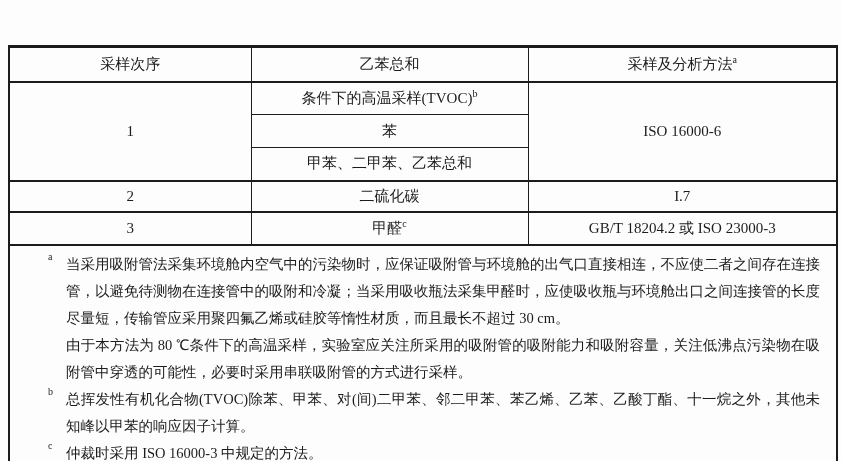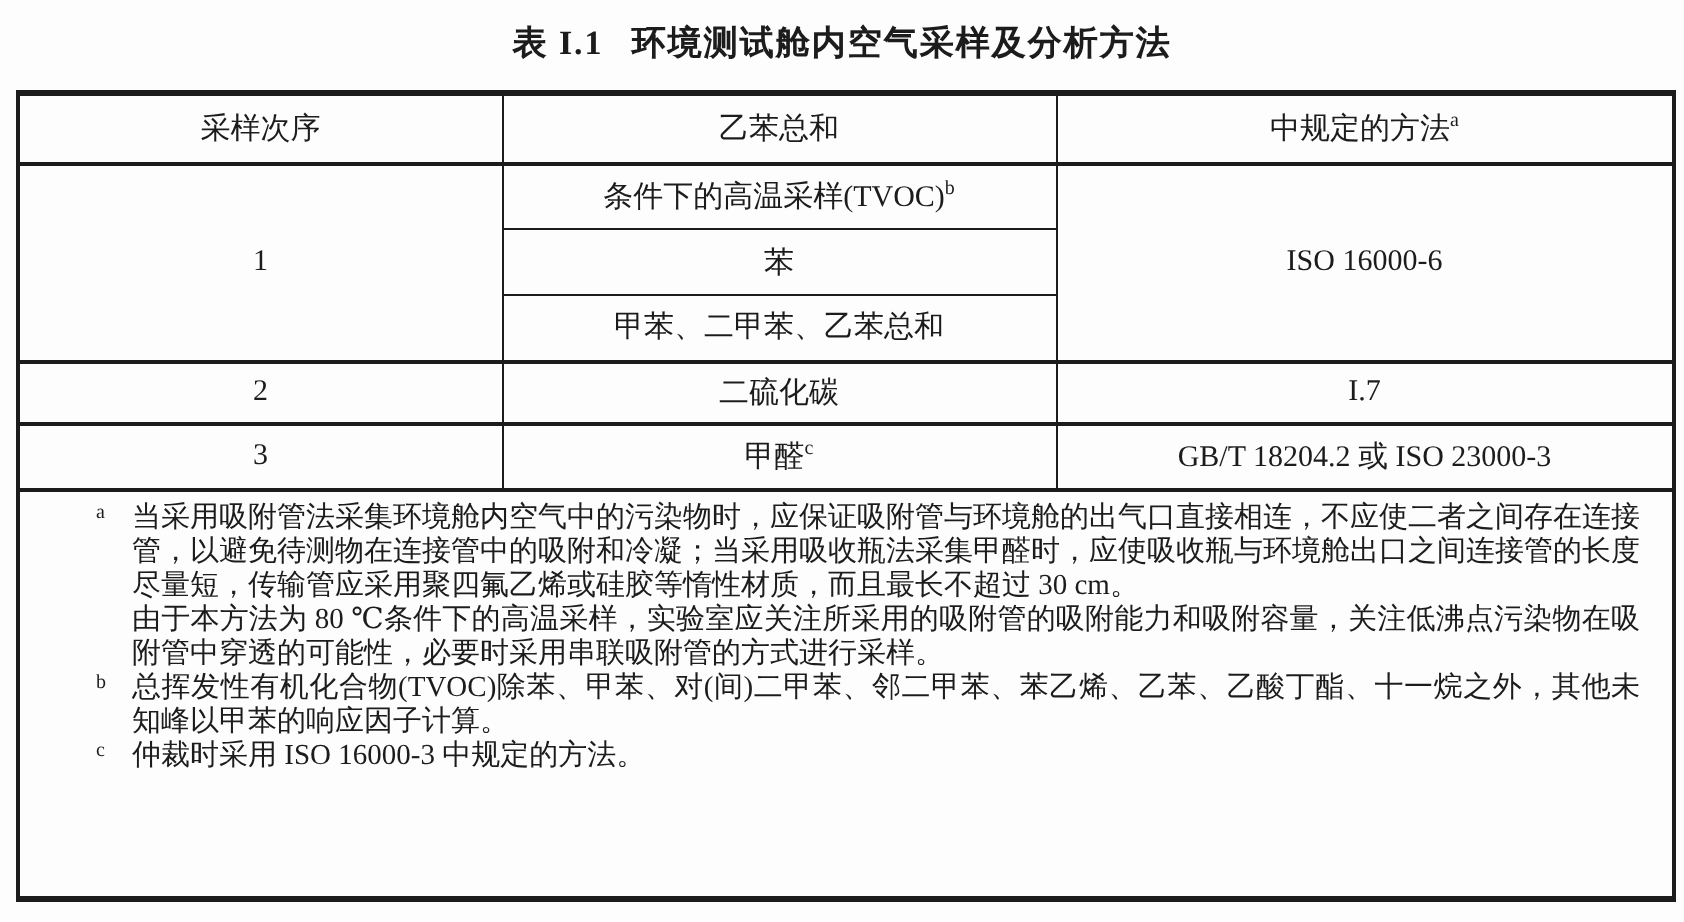"表 I.1 环境测试舱内空气采样及分析方法" div.doc-title { html: <div> <span>表 I.1</span><span>环境测试舱内空气采样及分析方法</span> </div> -> none }
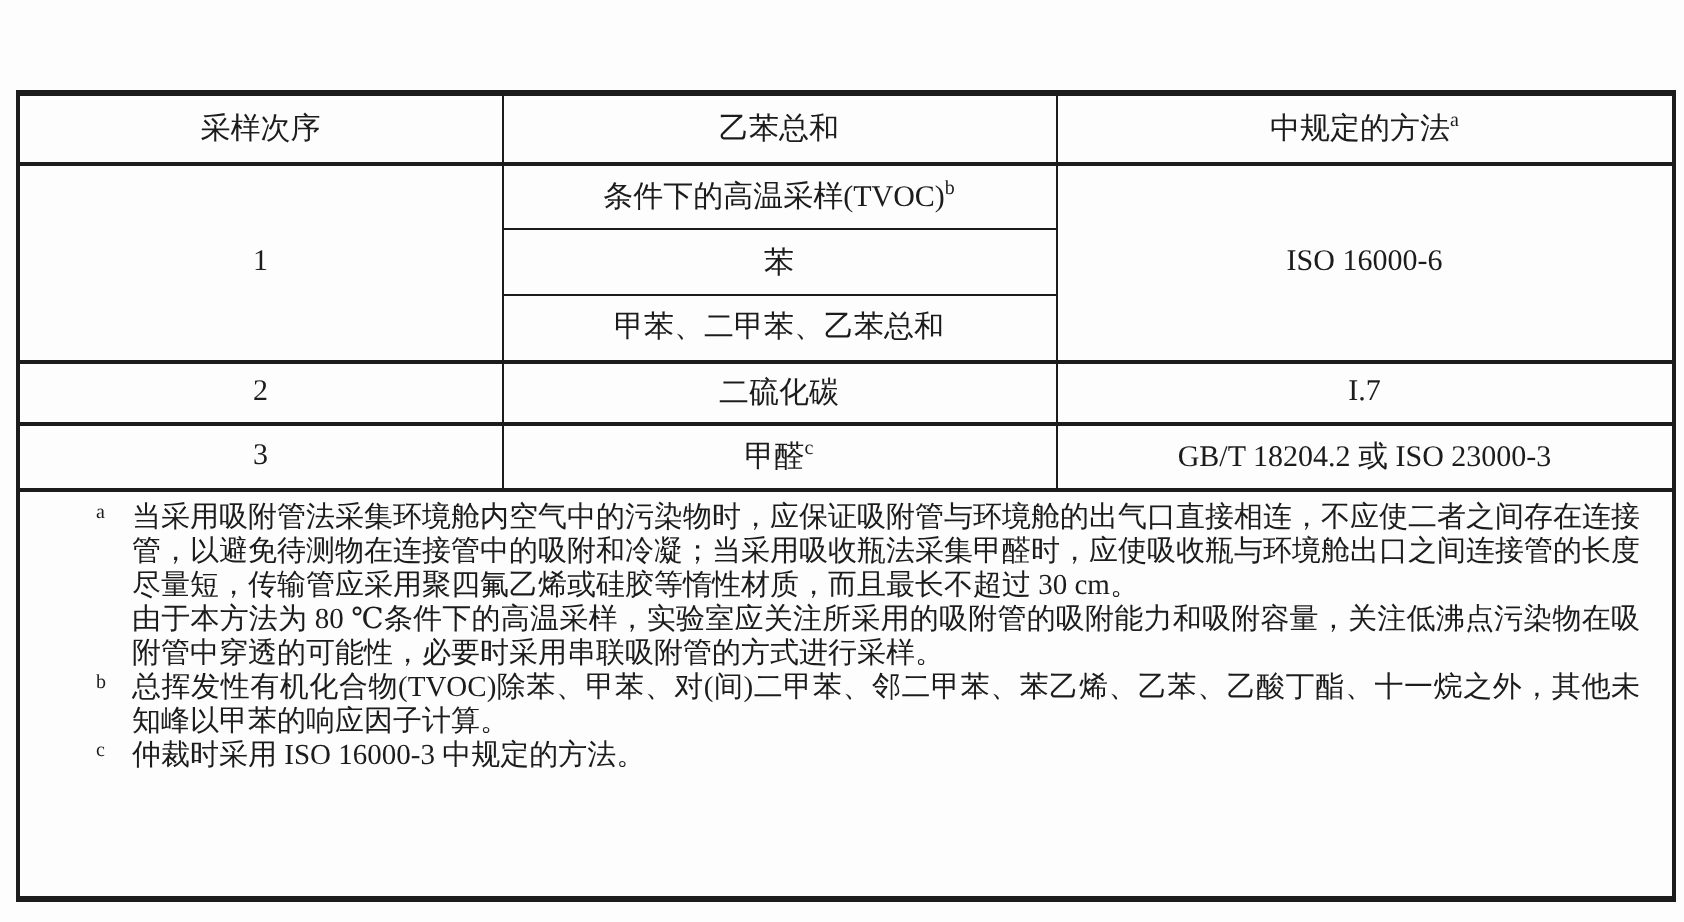"中规定的方法" span { text: 中规定的 -> 采样及分析 }
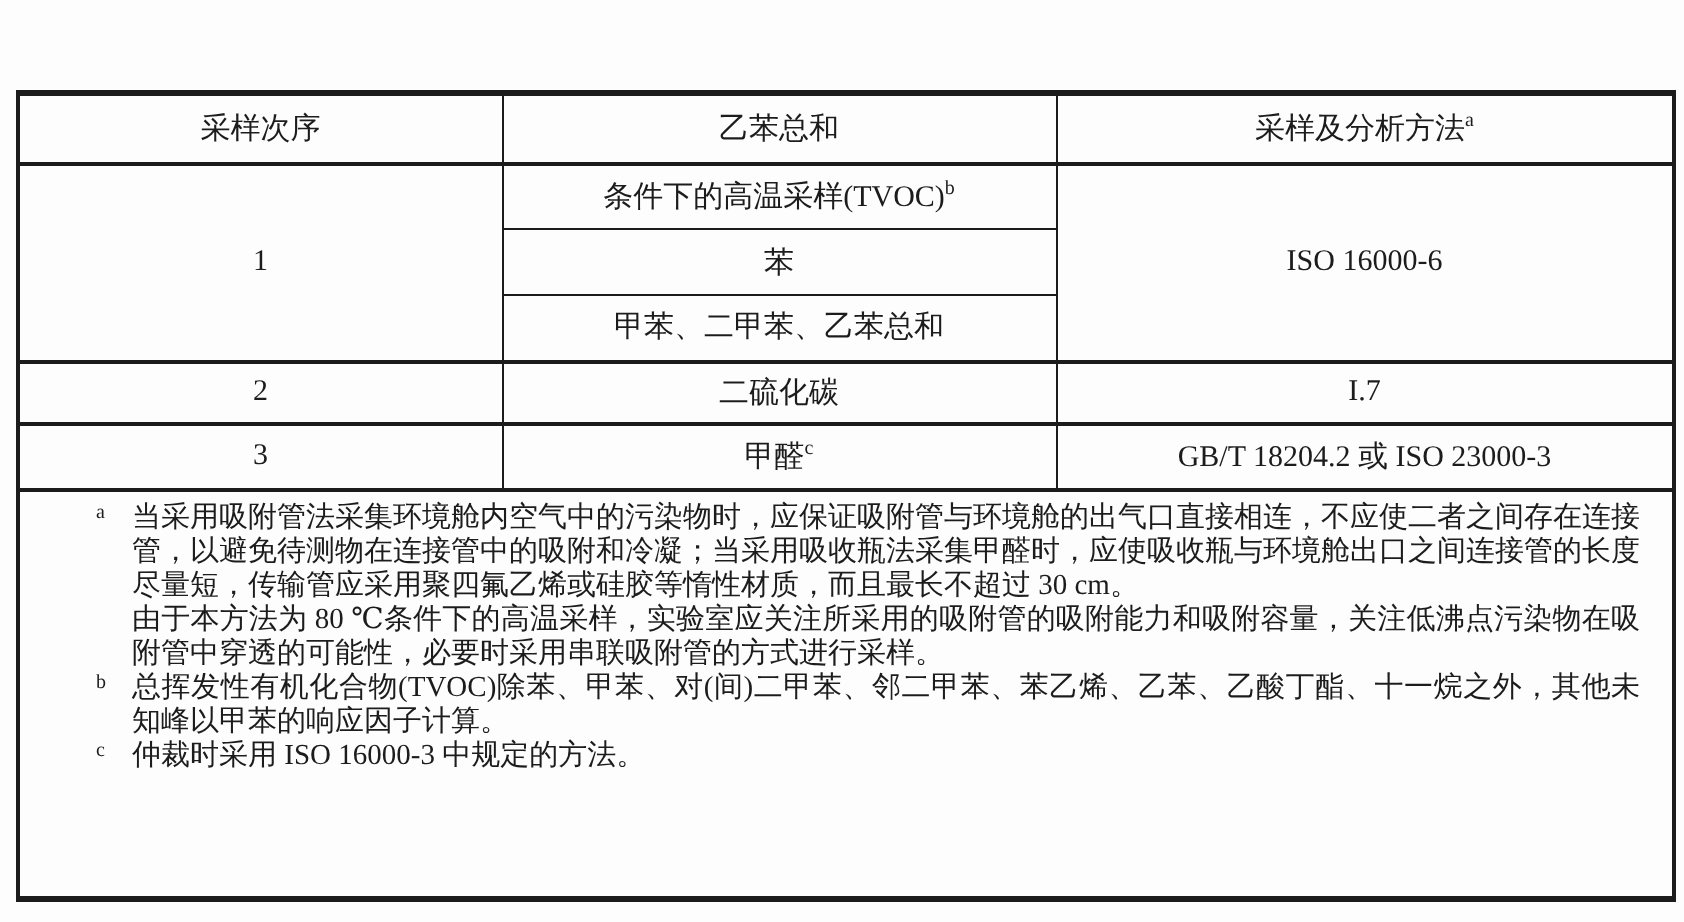"当采用吸附管法采集环境舱内空气中的污染物时，应保证吸附管与环境舱的出气口直接相连" .footnote p { font-family: none -> Liberation Serif, serif; line-height: 17px -> 27px }
